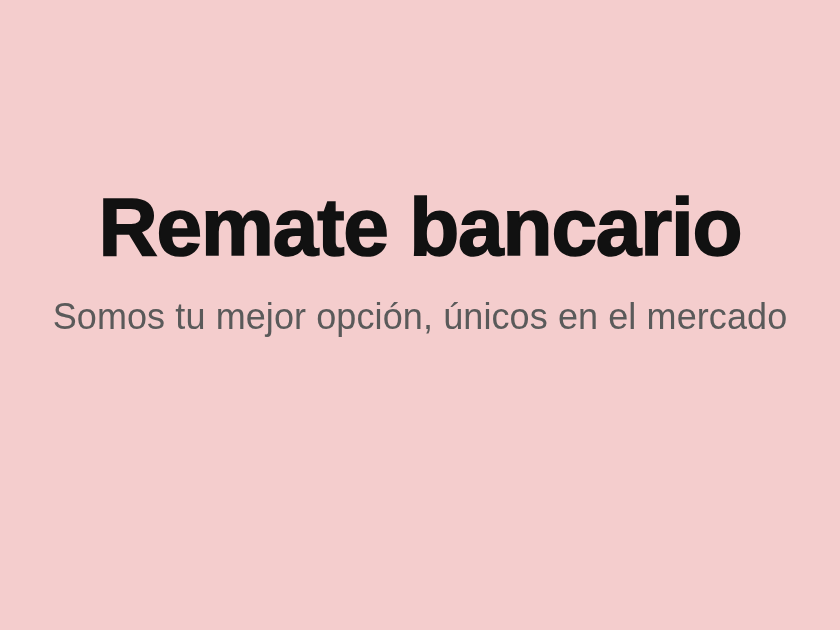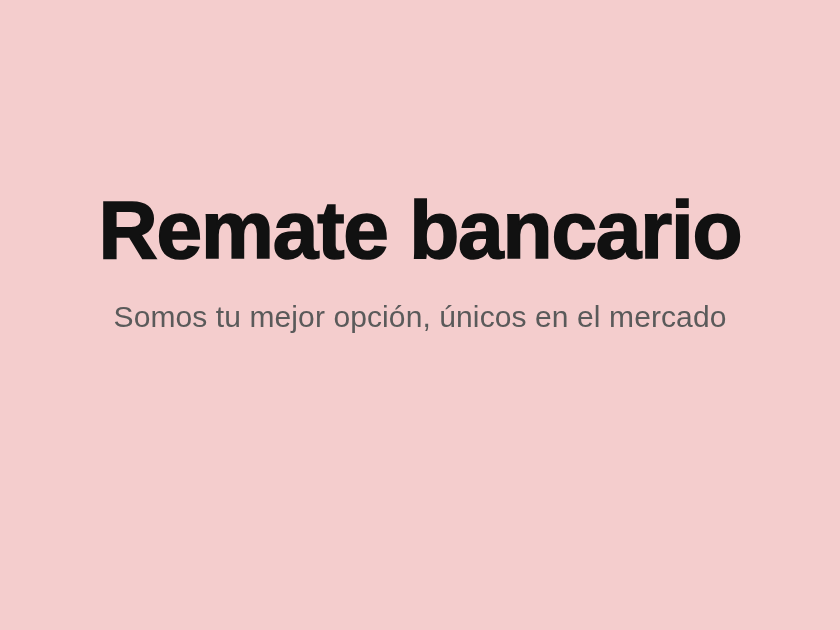"Somos tu mejor opción, únicos" .hero-subtitle { font-size: 30px -> 36px }
